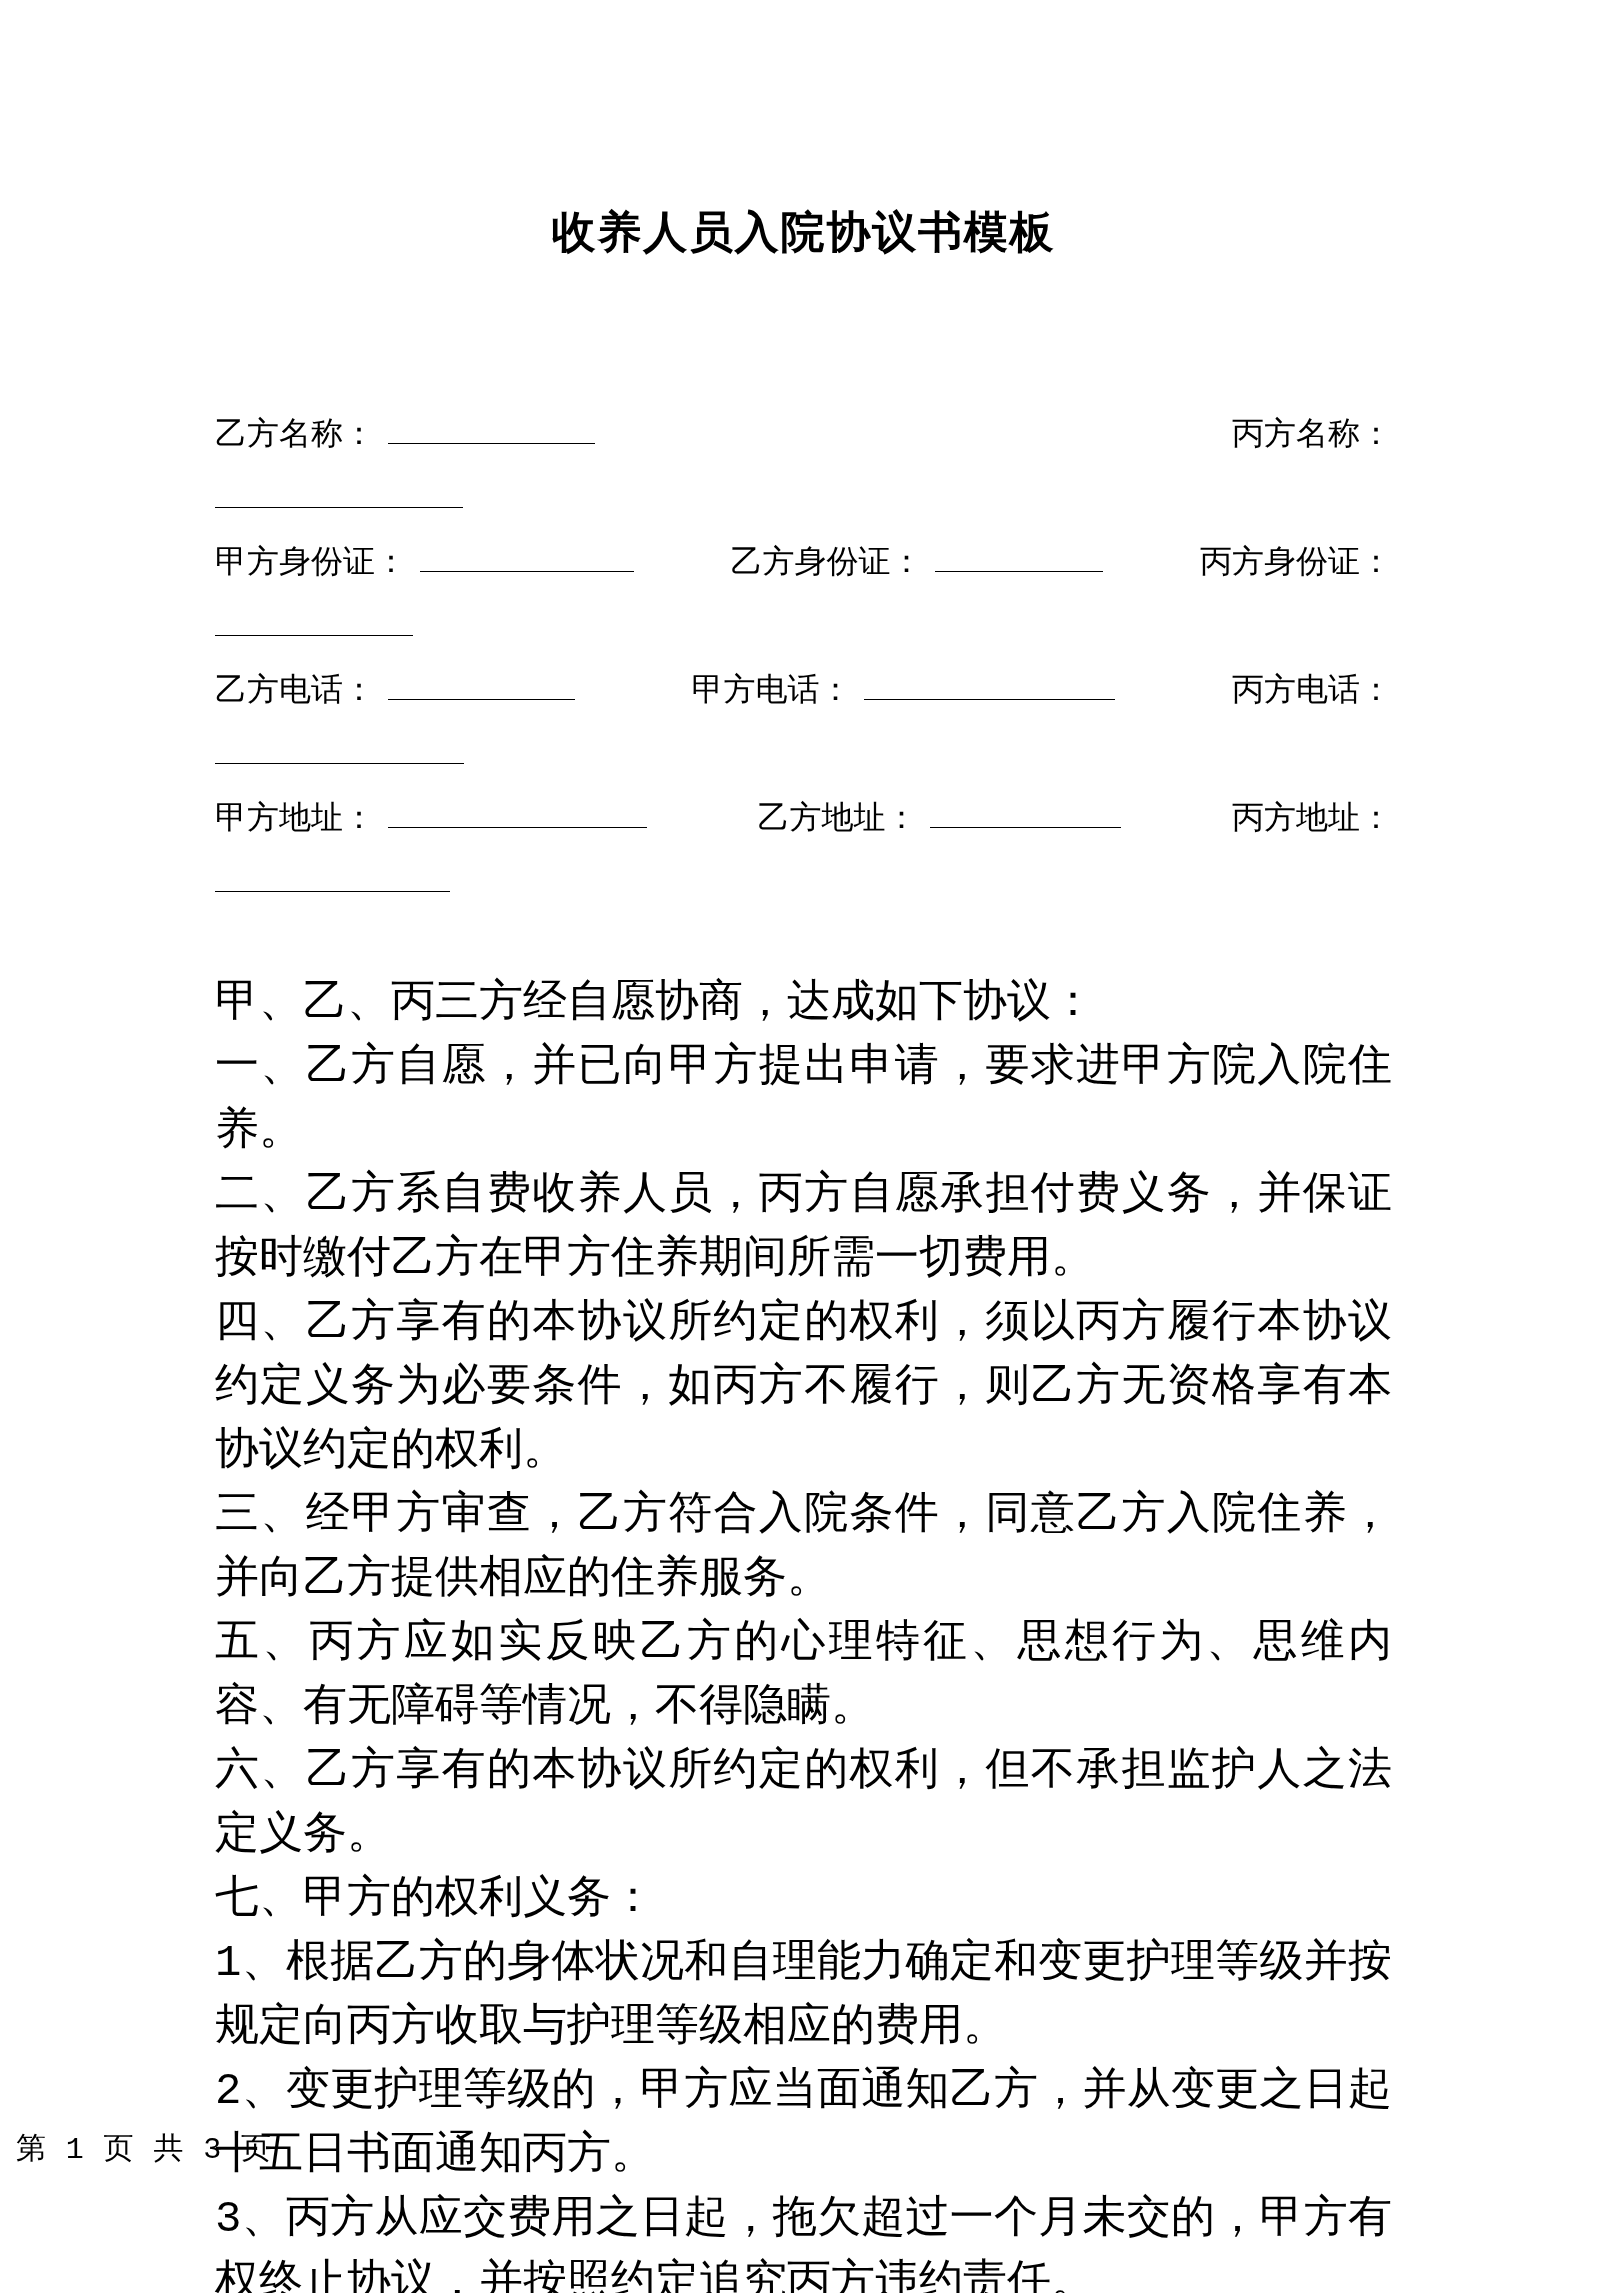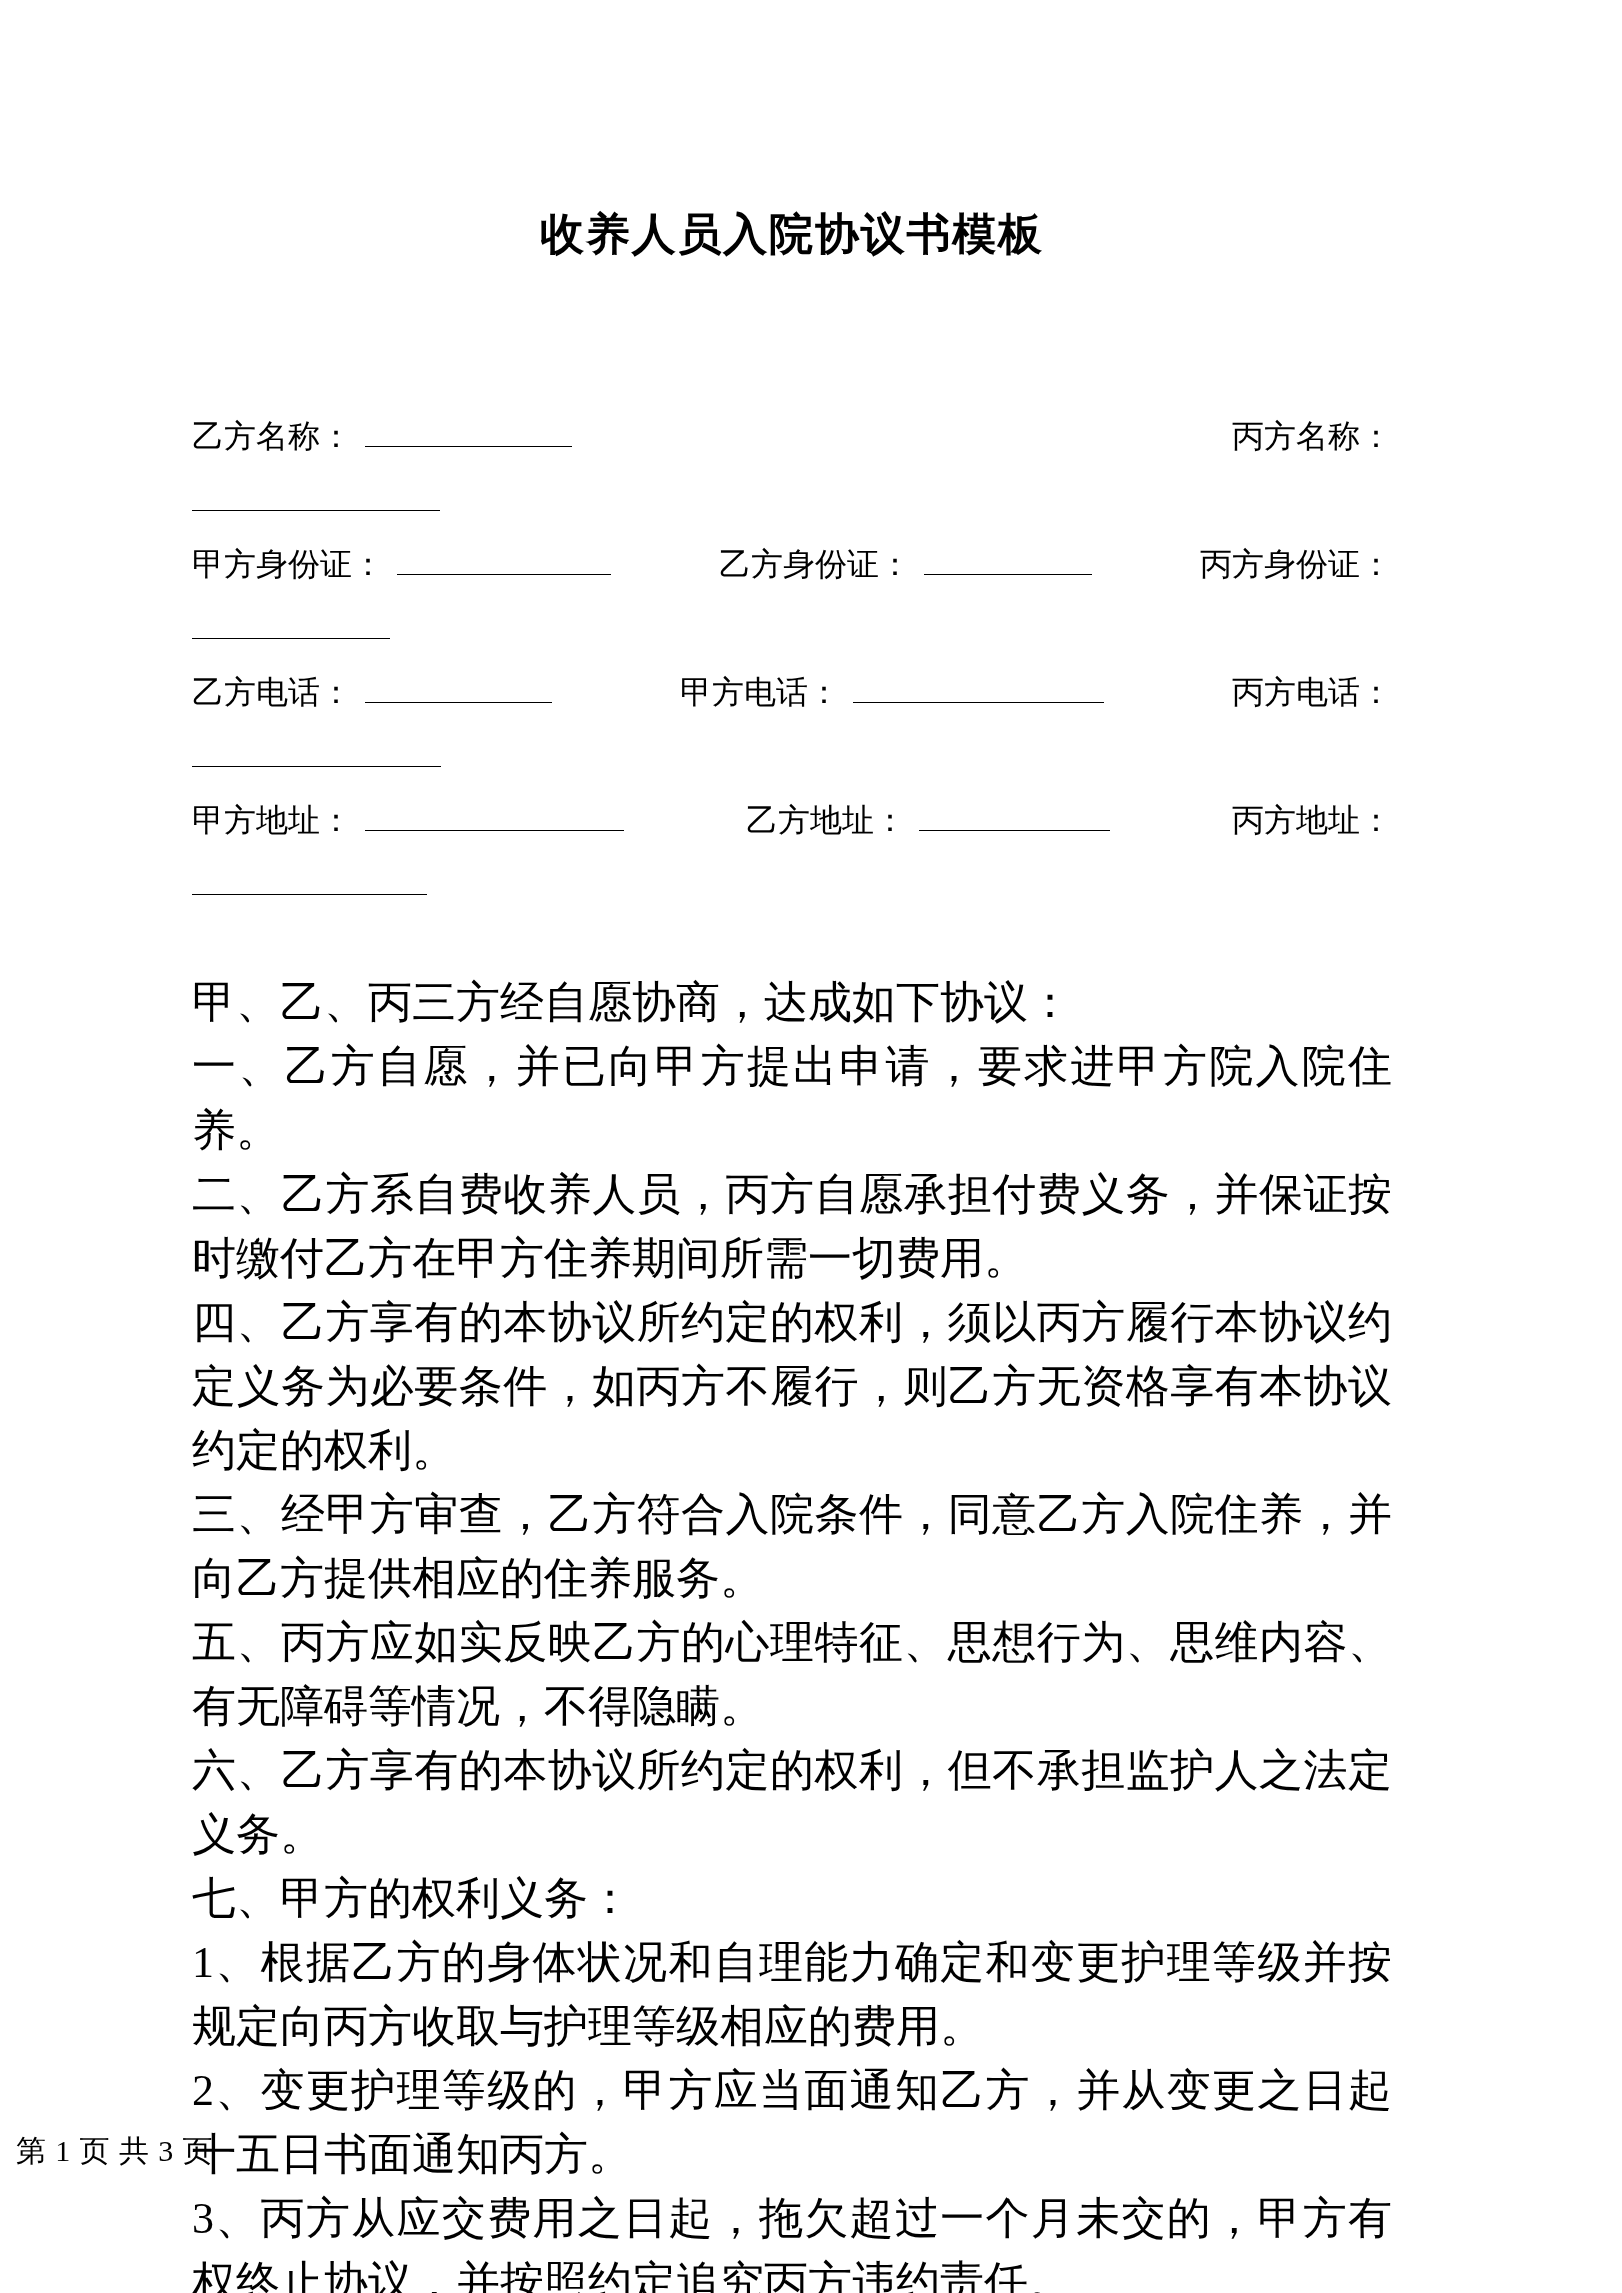"收养人员入院协议书模板" .page { font-family: Liberation Serif, serif -> Liberation Mono, monospace; padding-left: none -> 23px }
